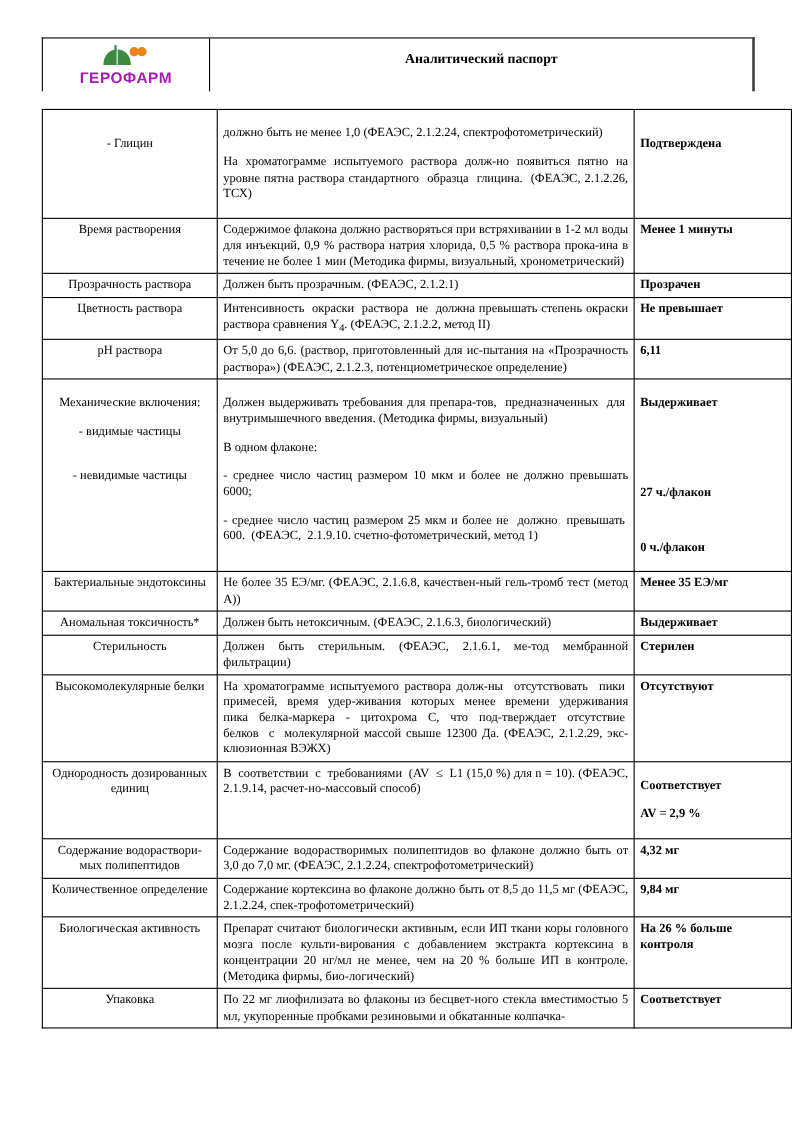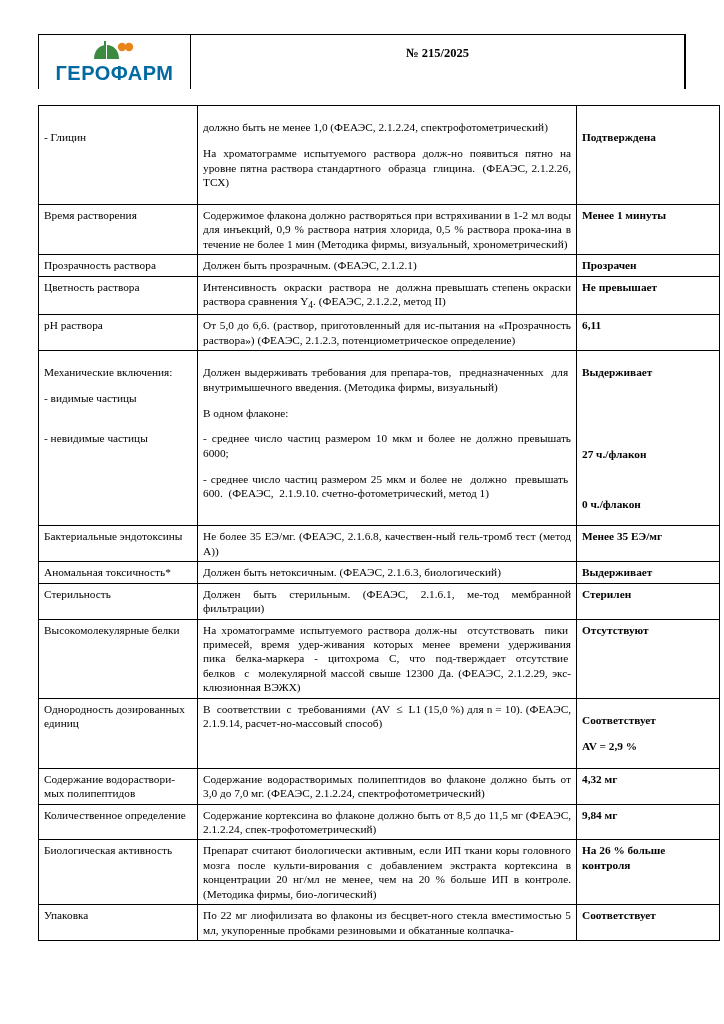"Аналитический паспорт" div { html: none -> <div>Аналитический паспорт</div> }
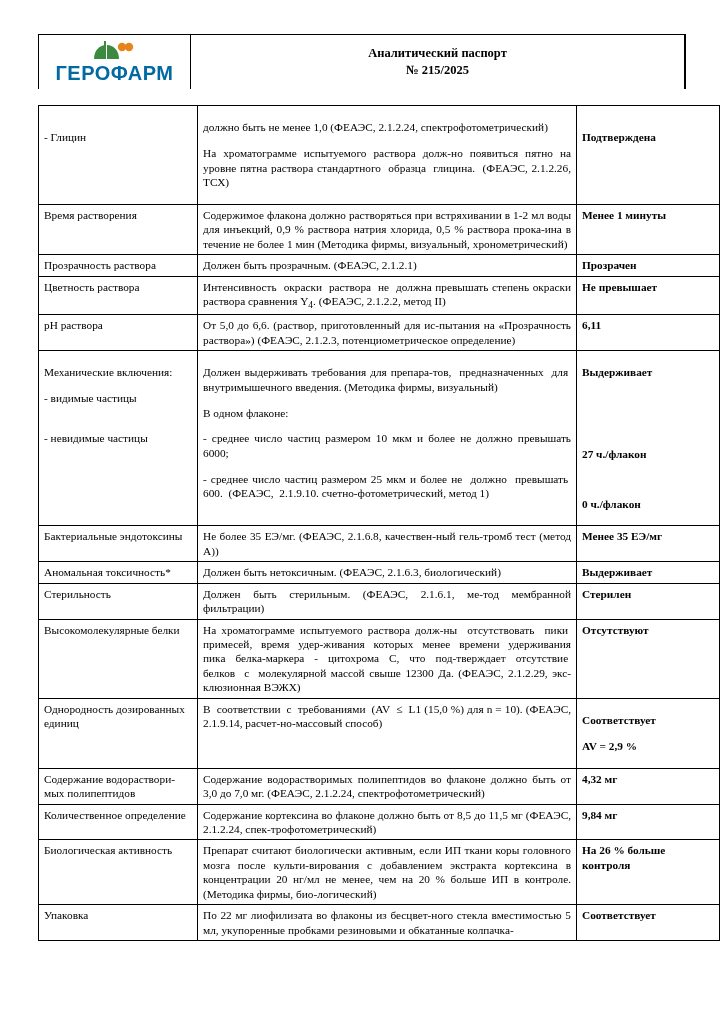"ГЕРОФАРМ" .logo-text { color: #0369a1 -> #a21caf; font-size: 20px -> 14px }
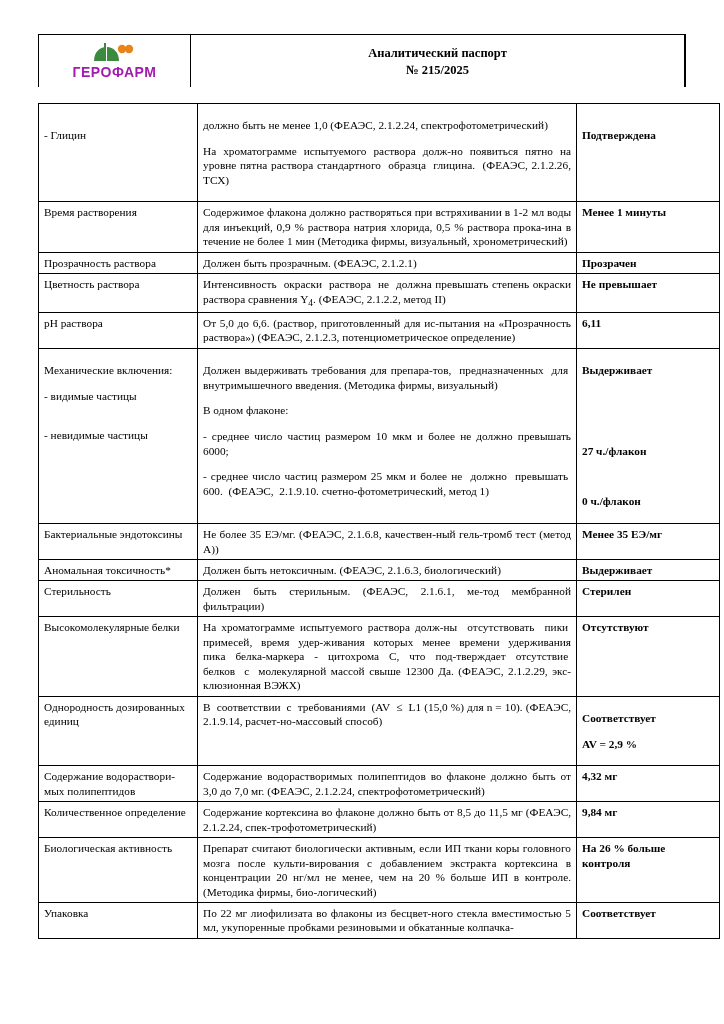"№ 215/2025" div { html: <div>№ 215/2025</div> -> none }
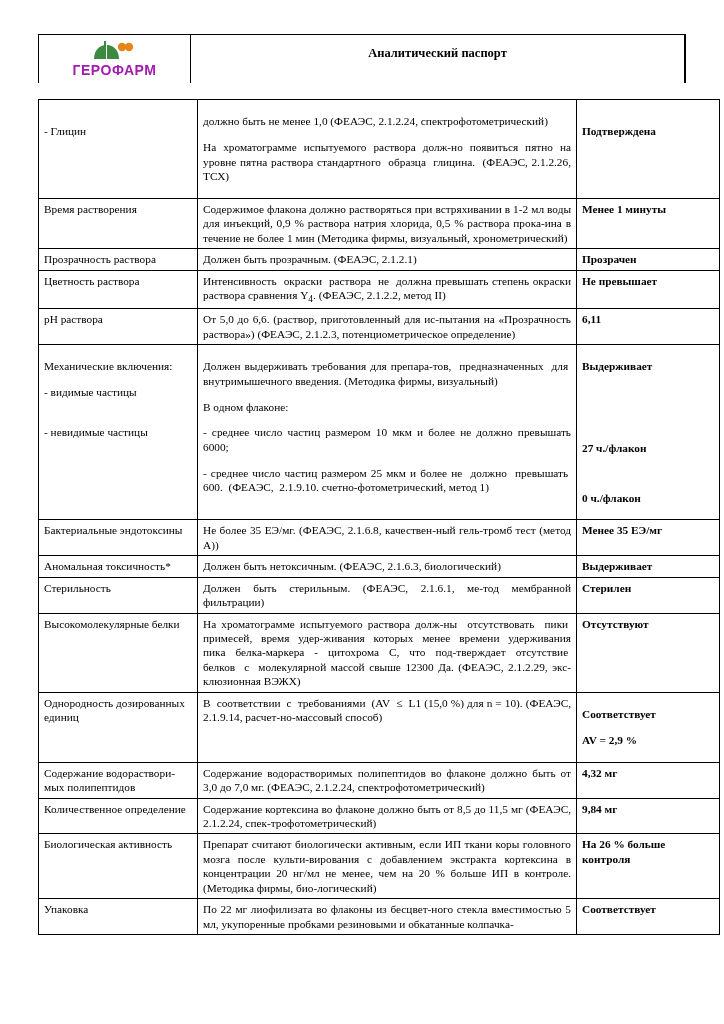"- Глицин" .col-name { text-align: none -> center }
